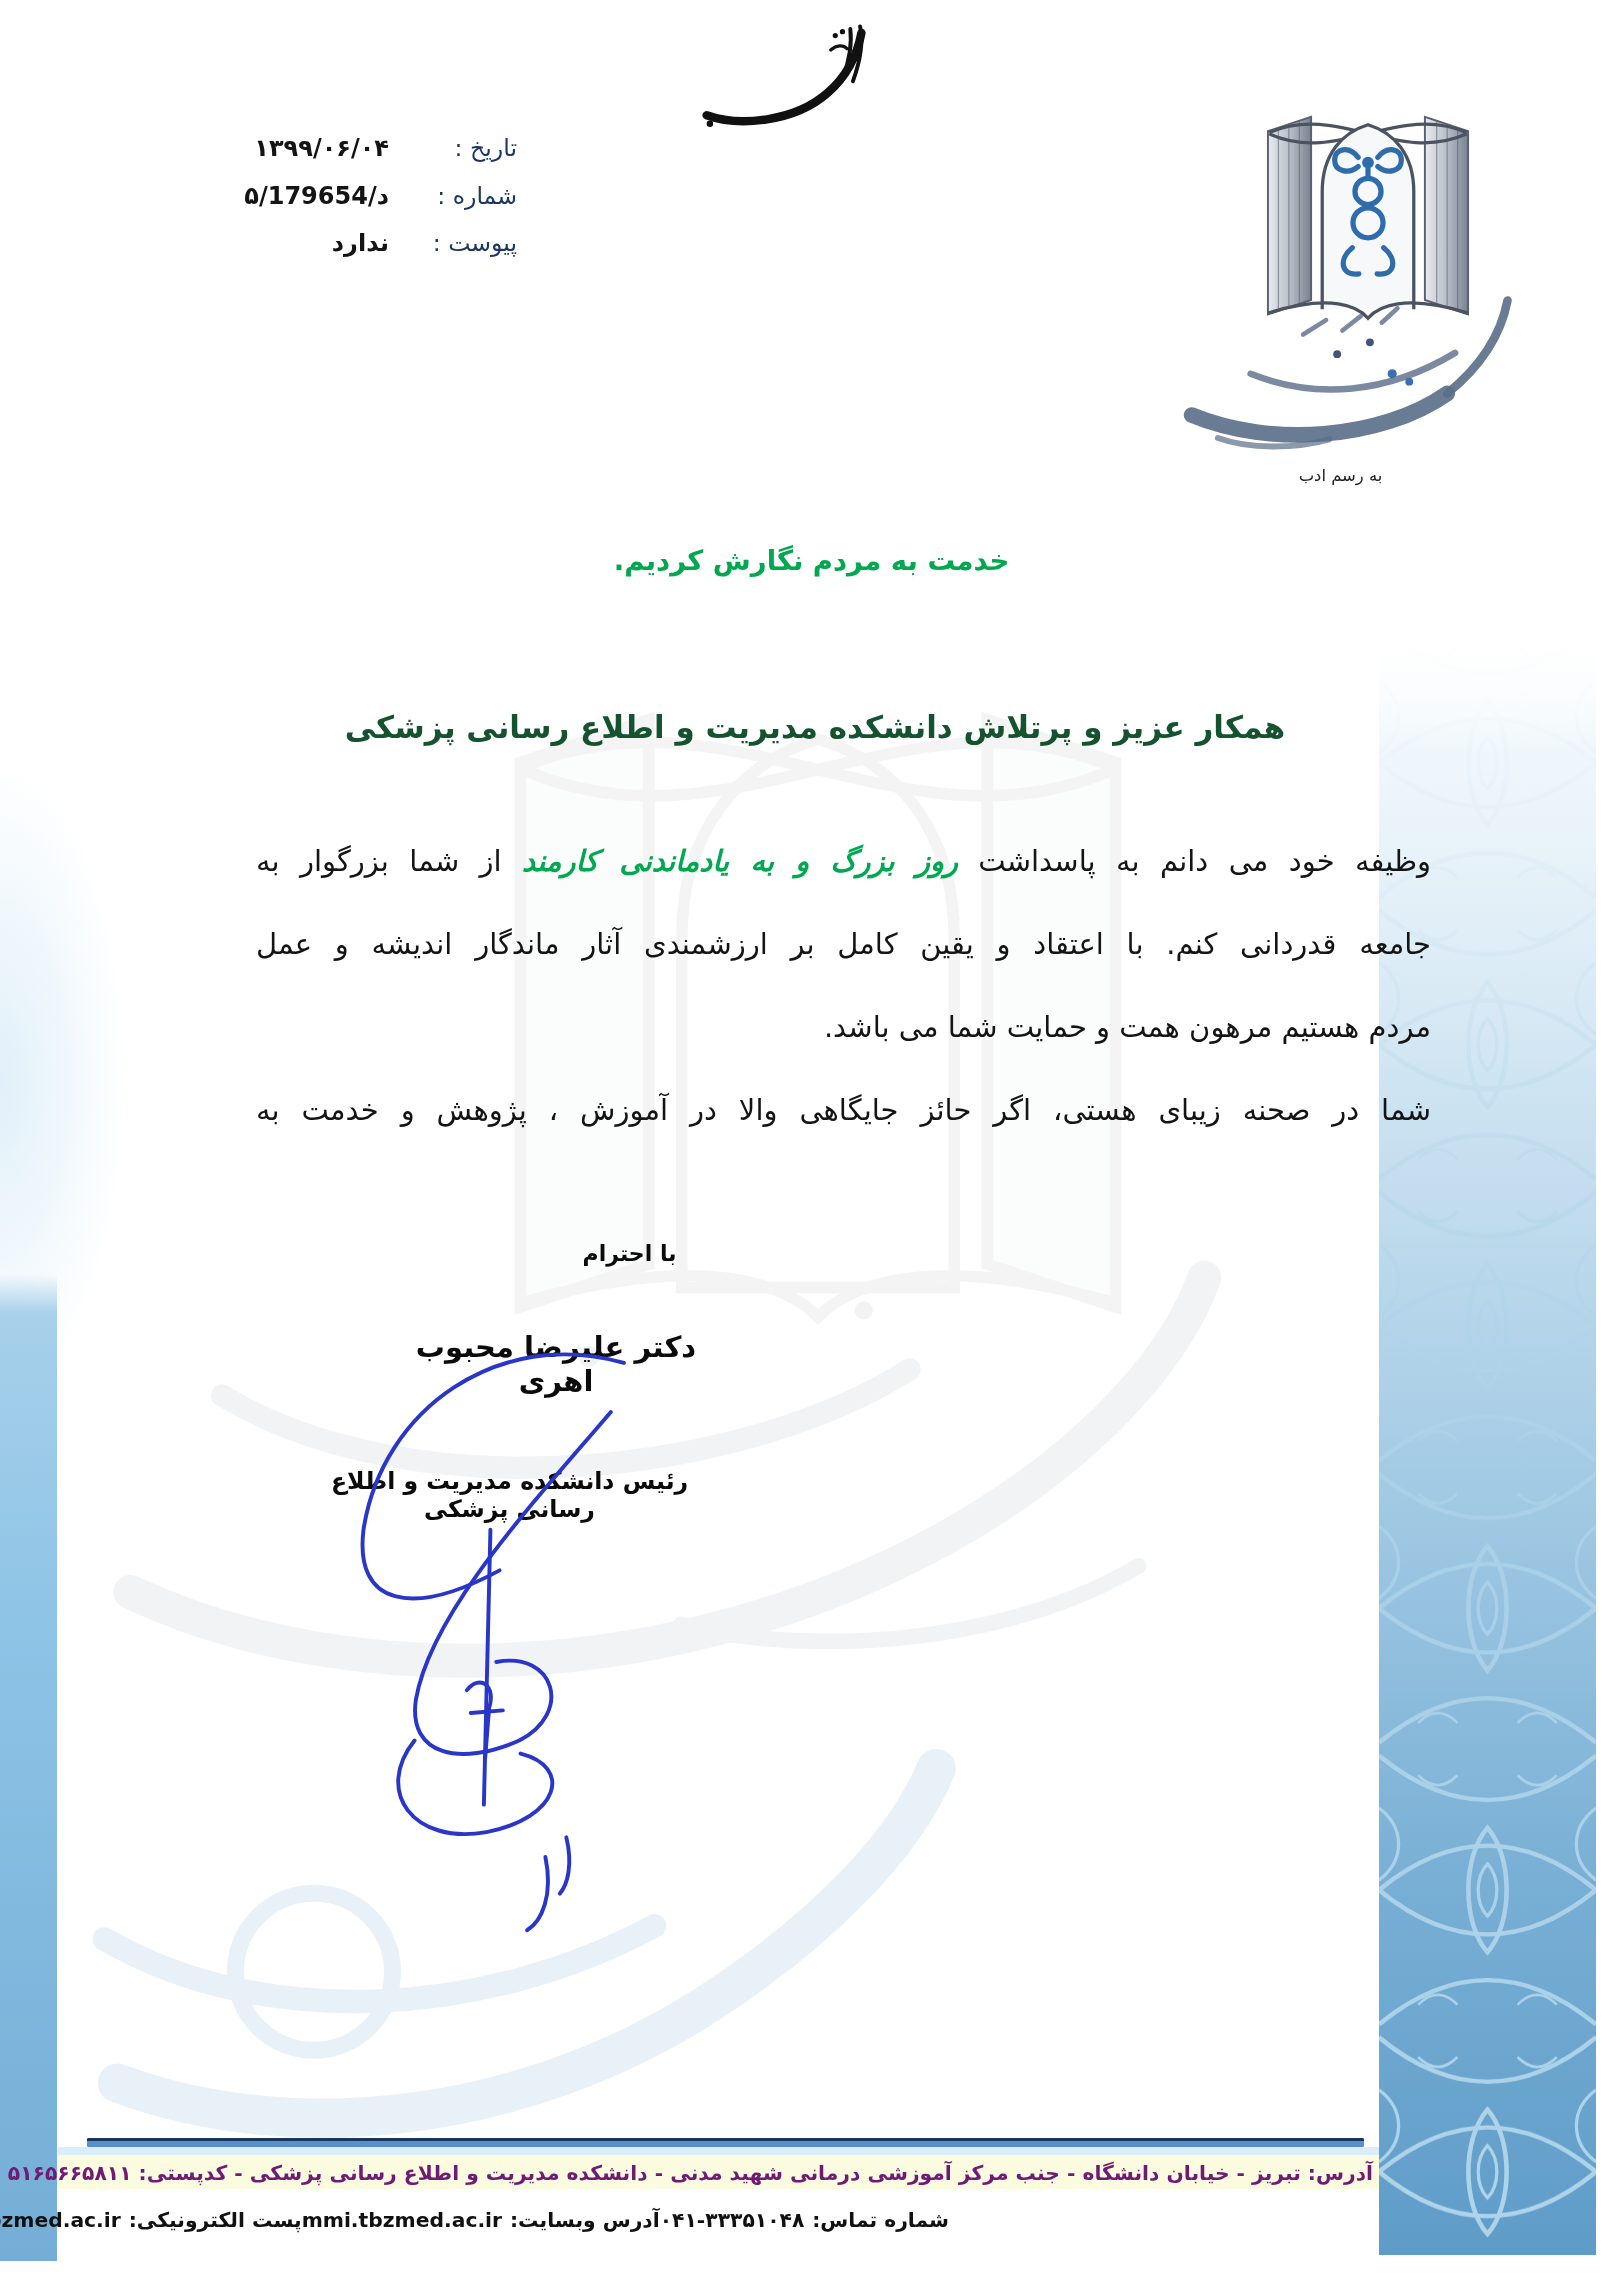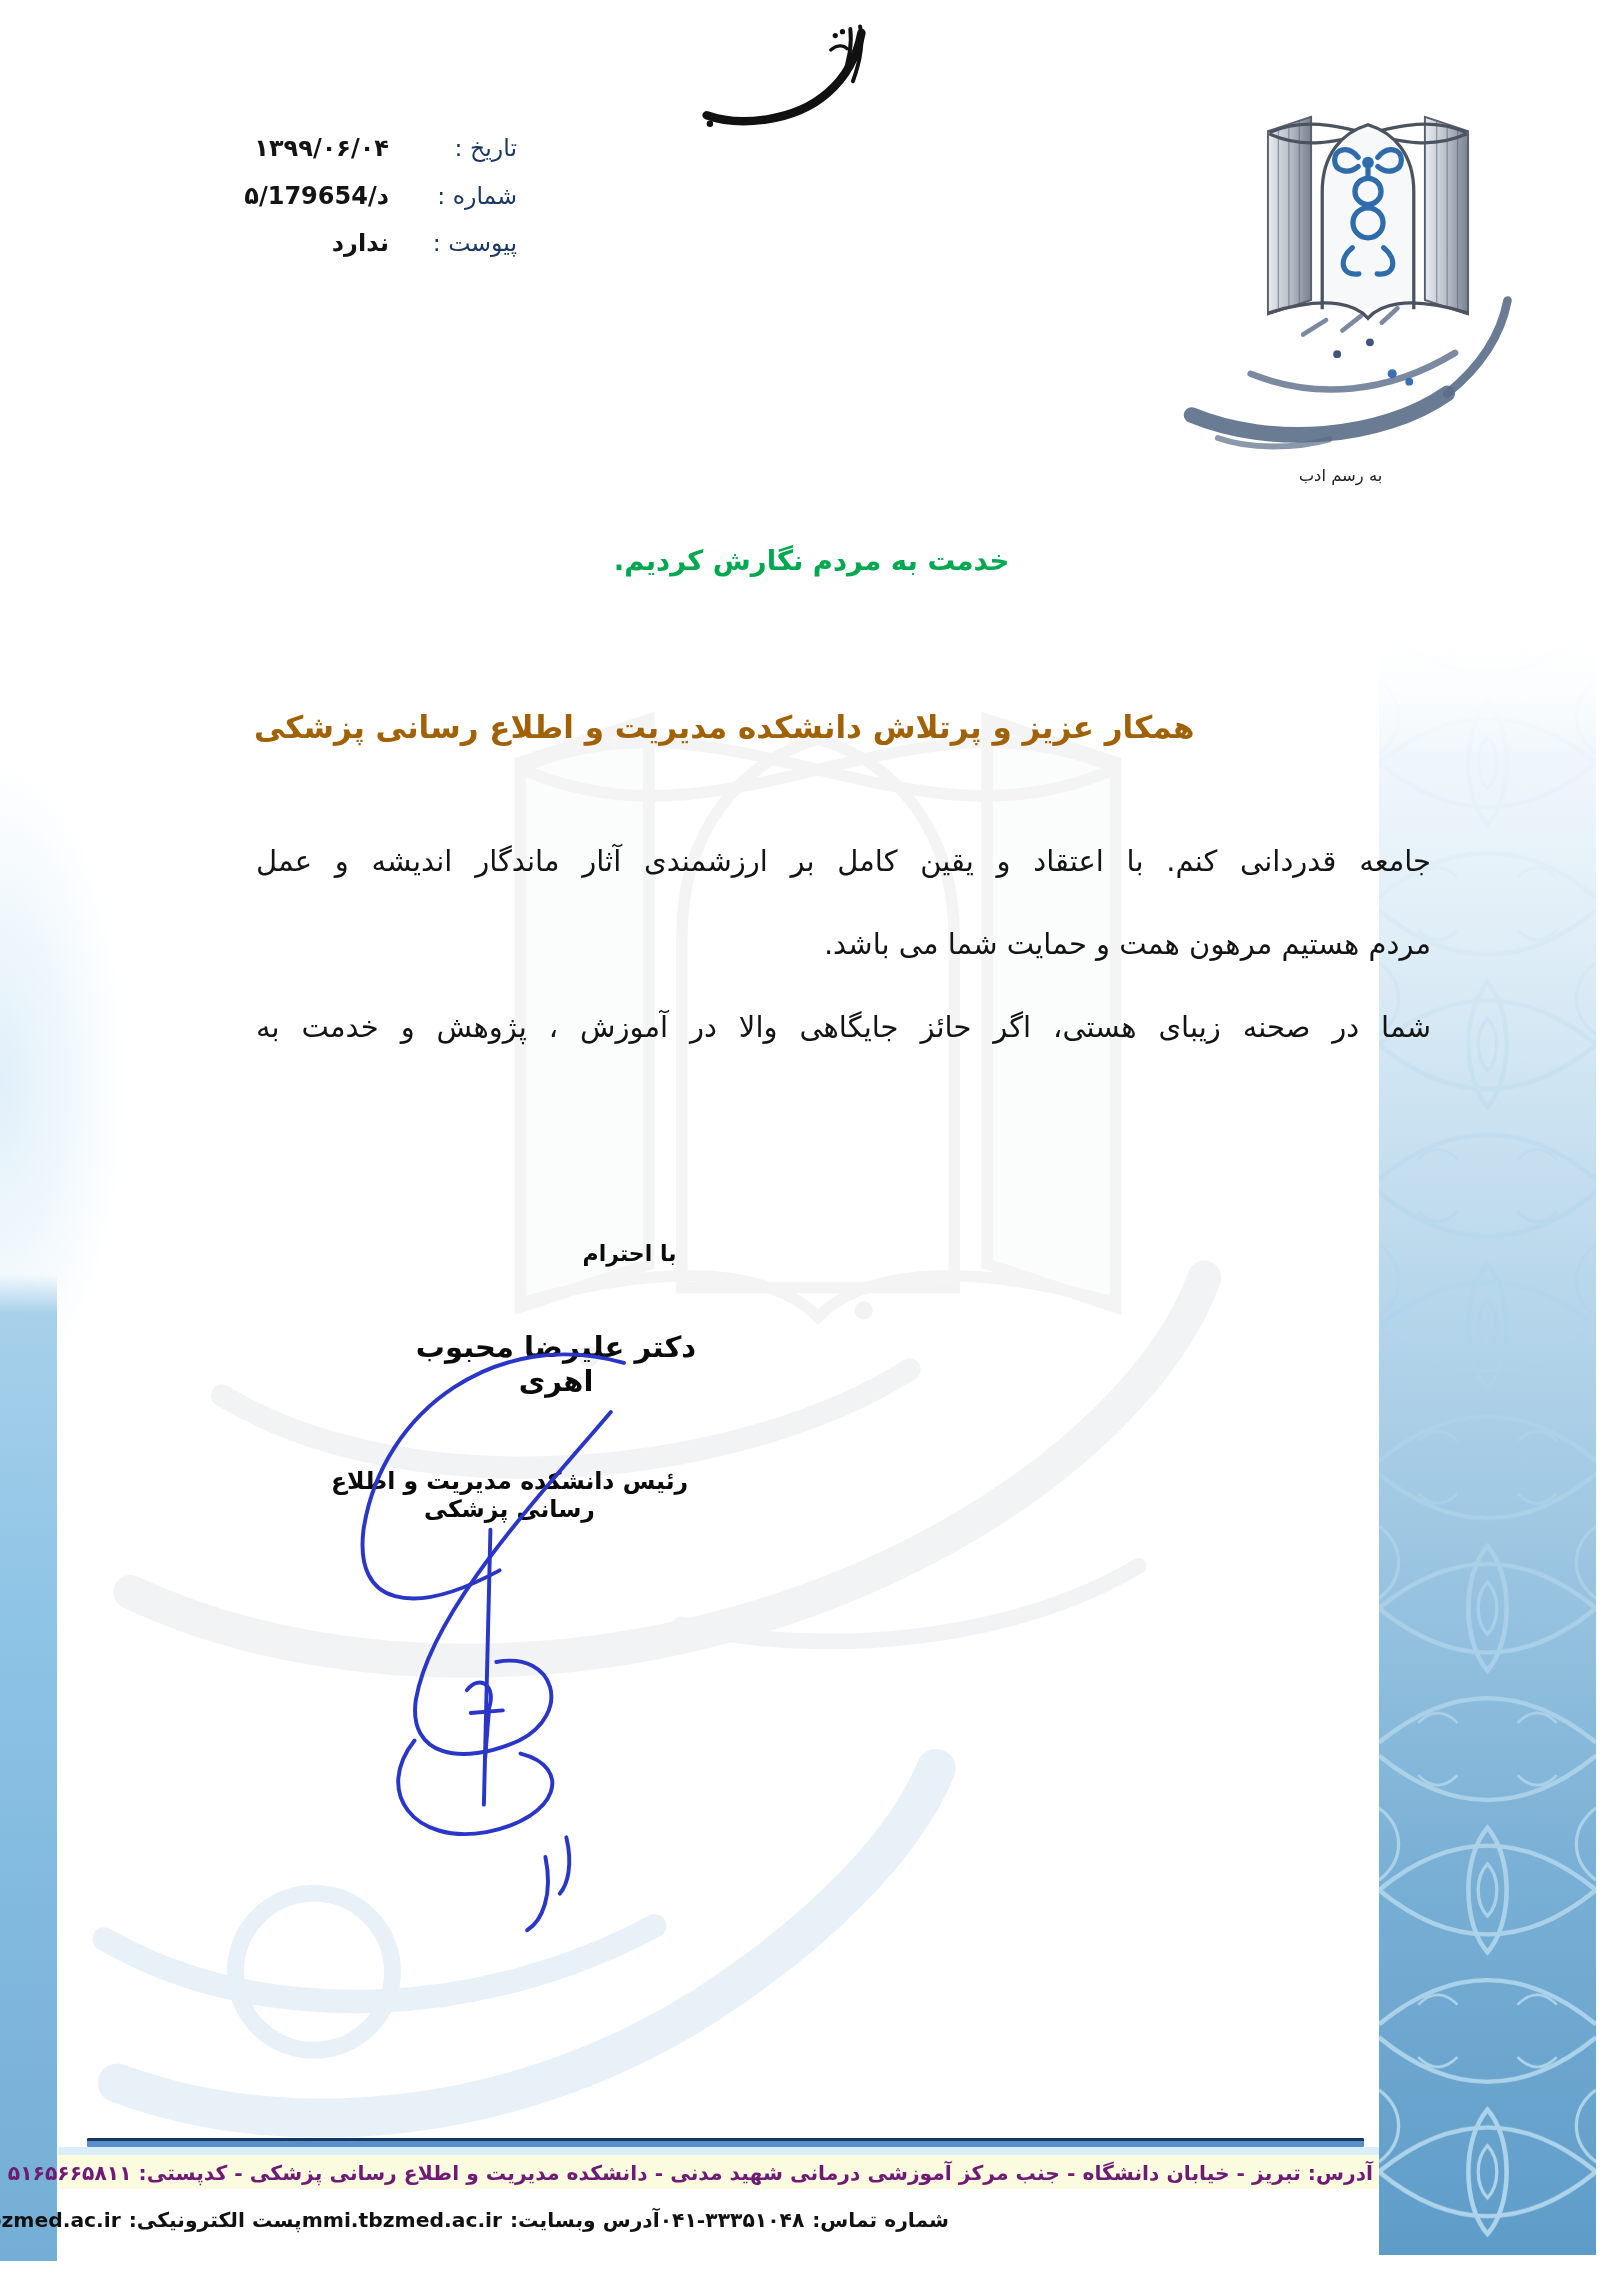"همکار عزیز و پرتلاش دانشکده" .salutation { color: #a16207 -> #14532d; text-align: left -> center }
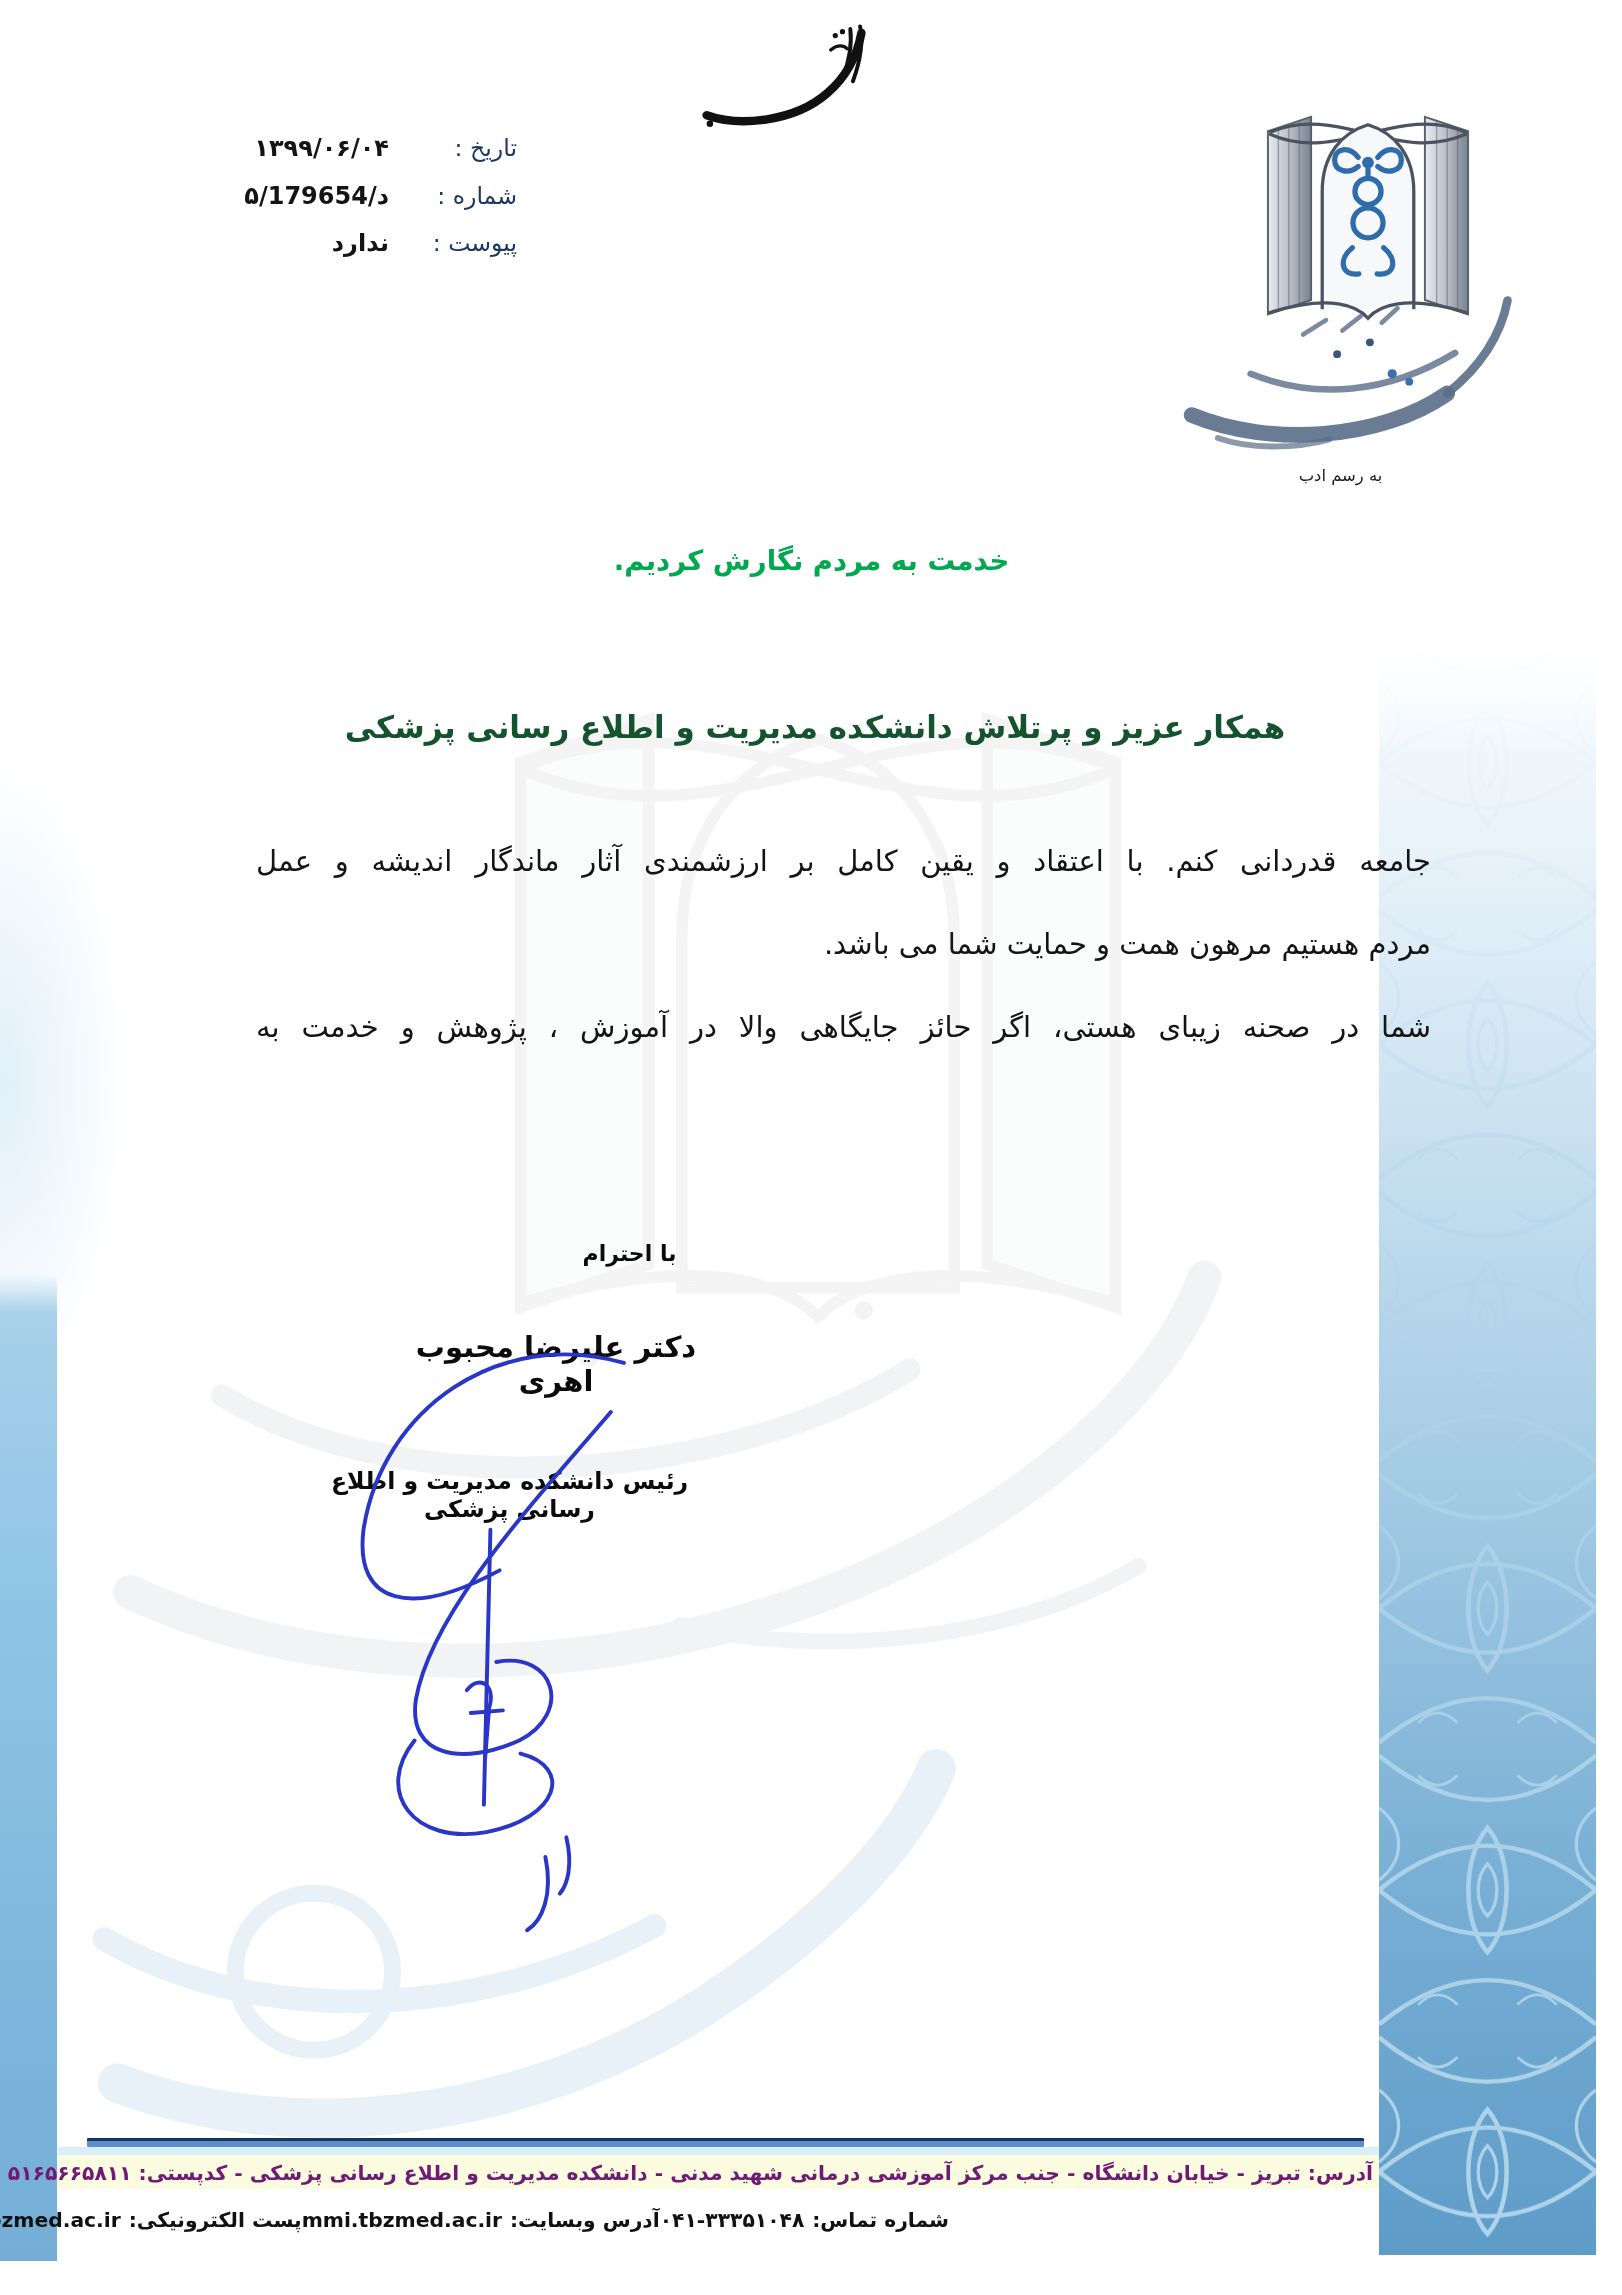"وظیفه خود می دانم به" div.body-line { html: none -> <div> <span>وظیفه خود می دانم به پاسداشت </span><span>روز بزرگ و به یادماندنی کارمند</span><span> از شما بزرگوار به</span> </div> }
